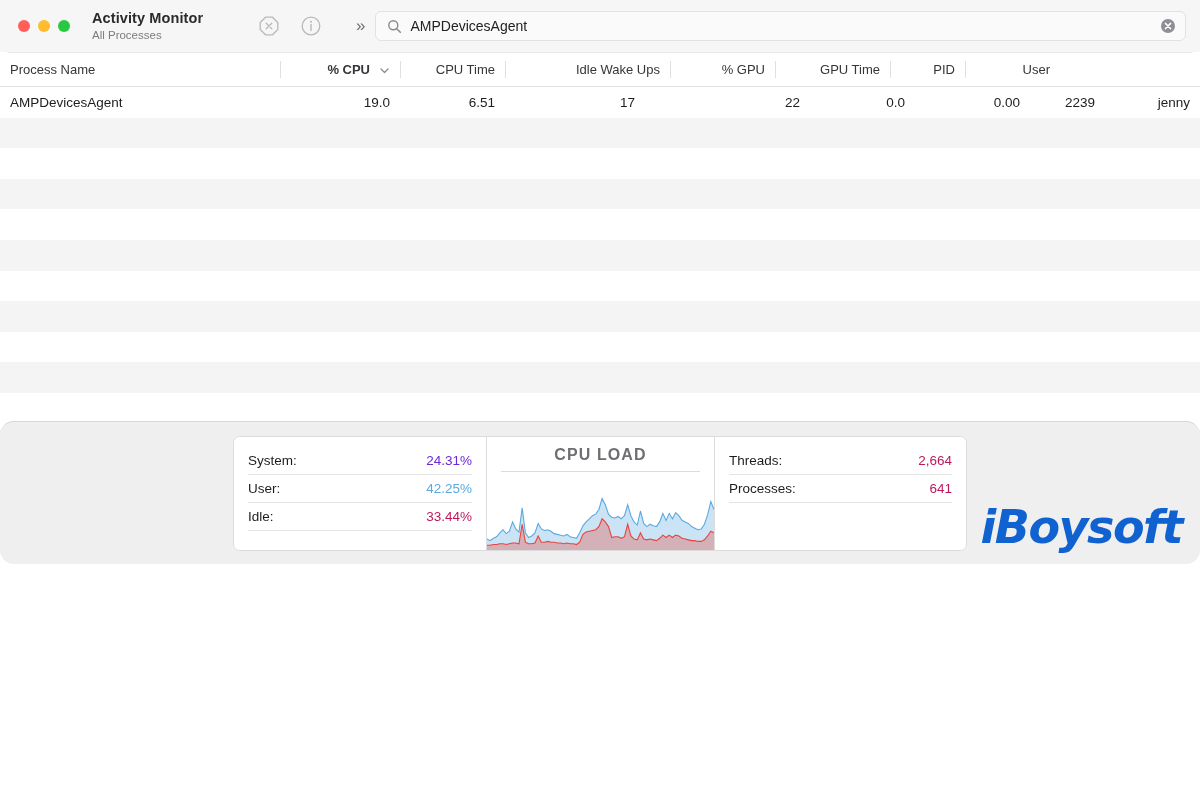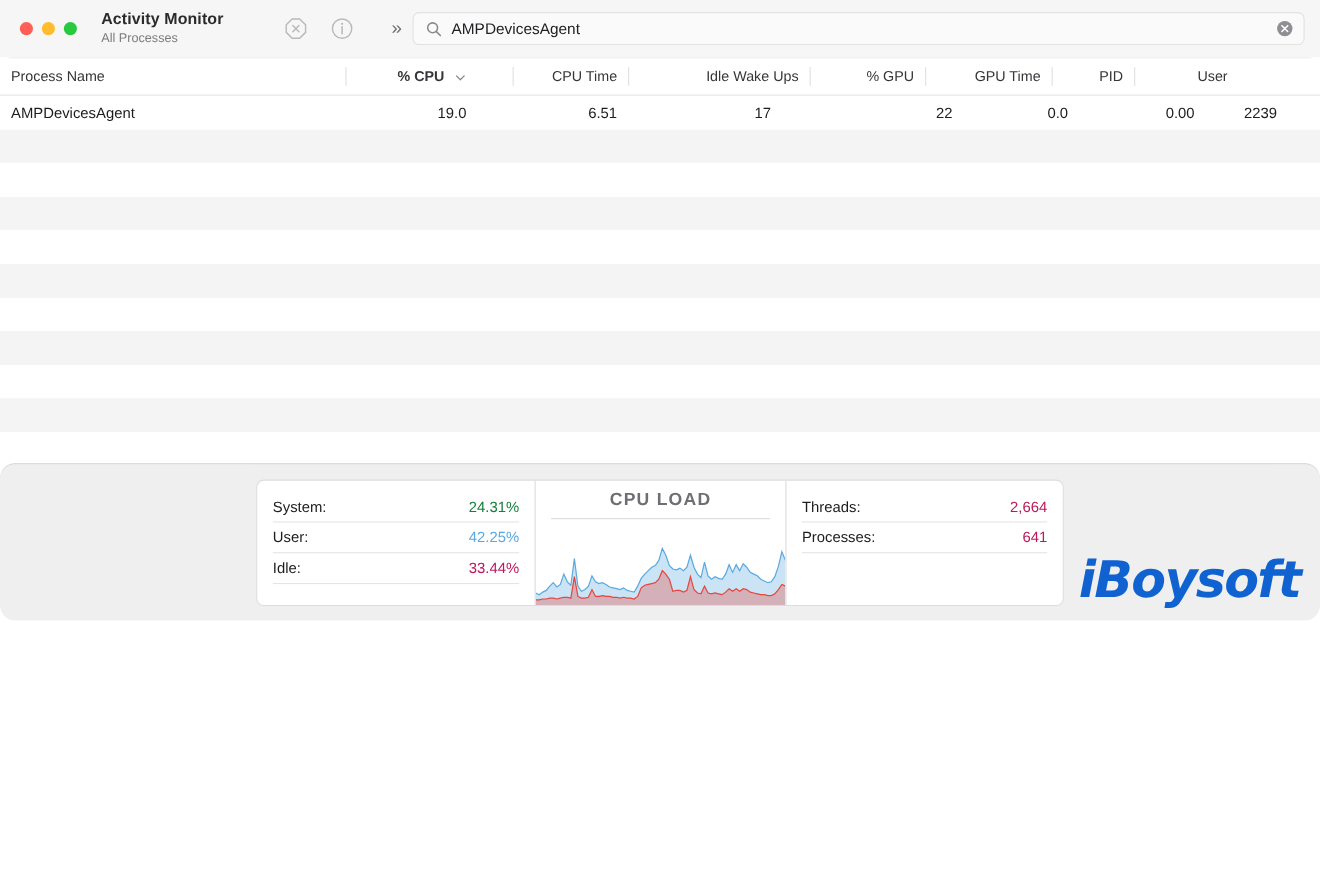"% CPU" .c-cpu { margin-left: 34px -> none }
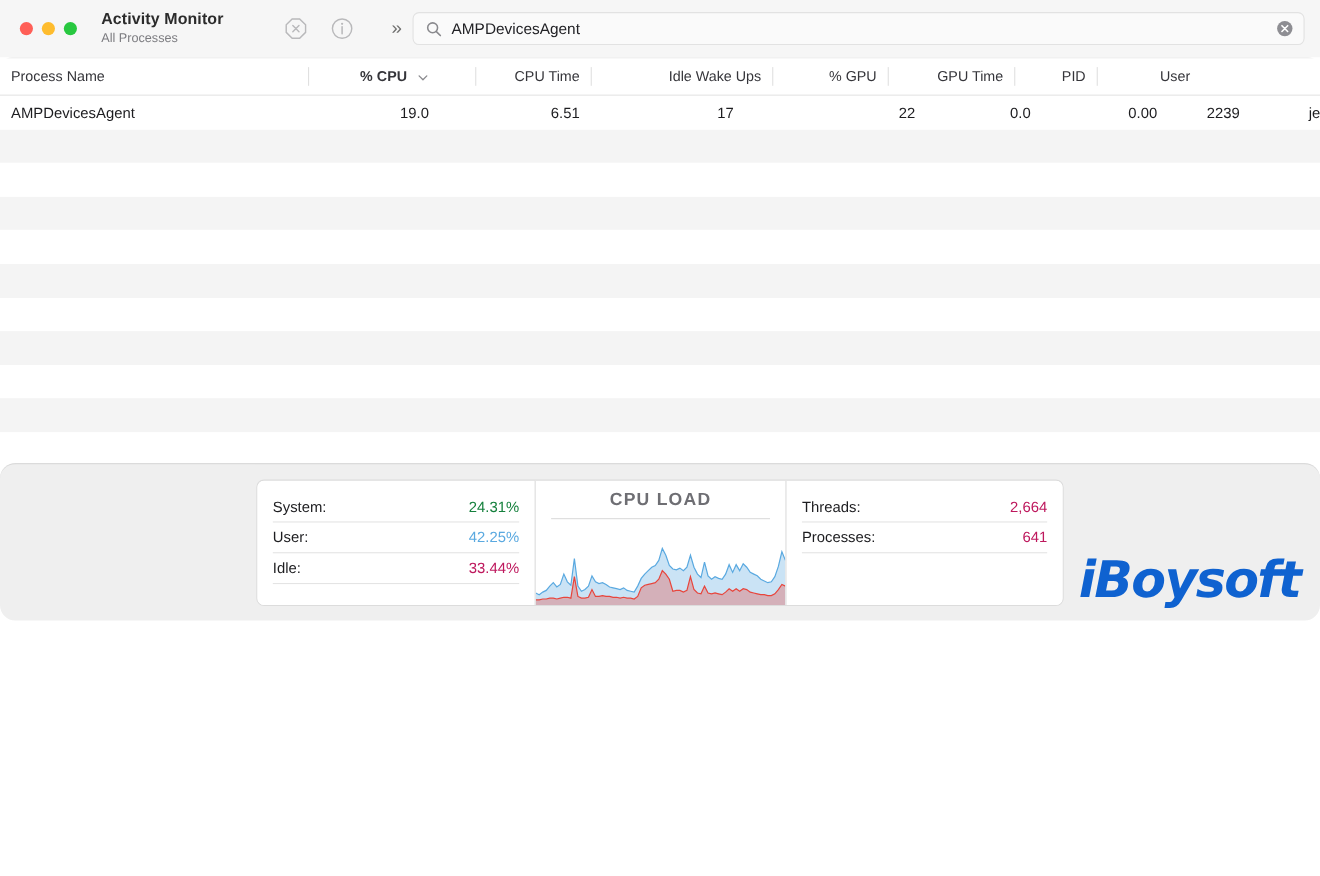"CPU Time" .c-cputime { margin-left: 32px -> none }
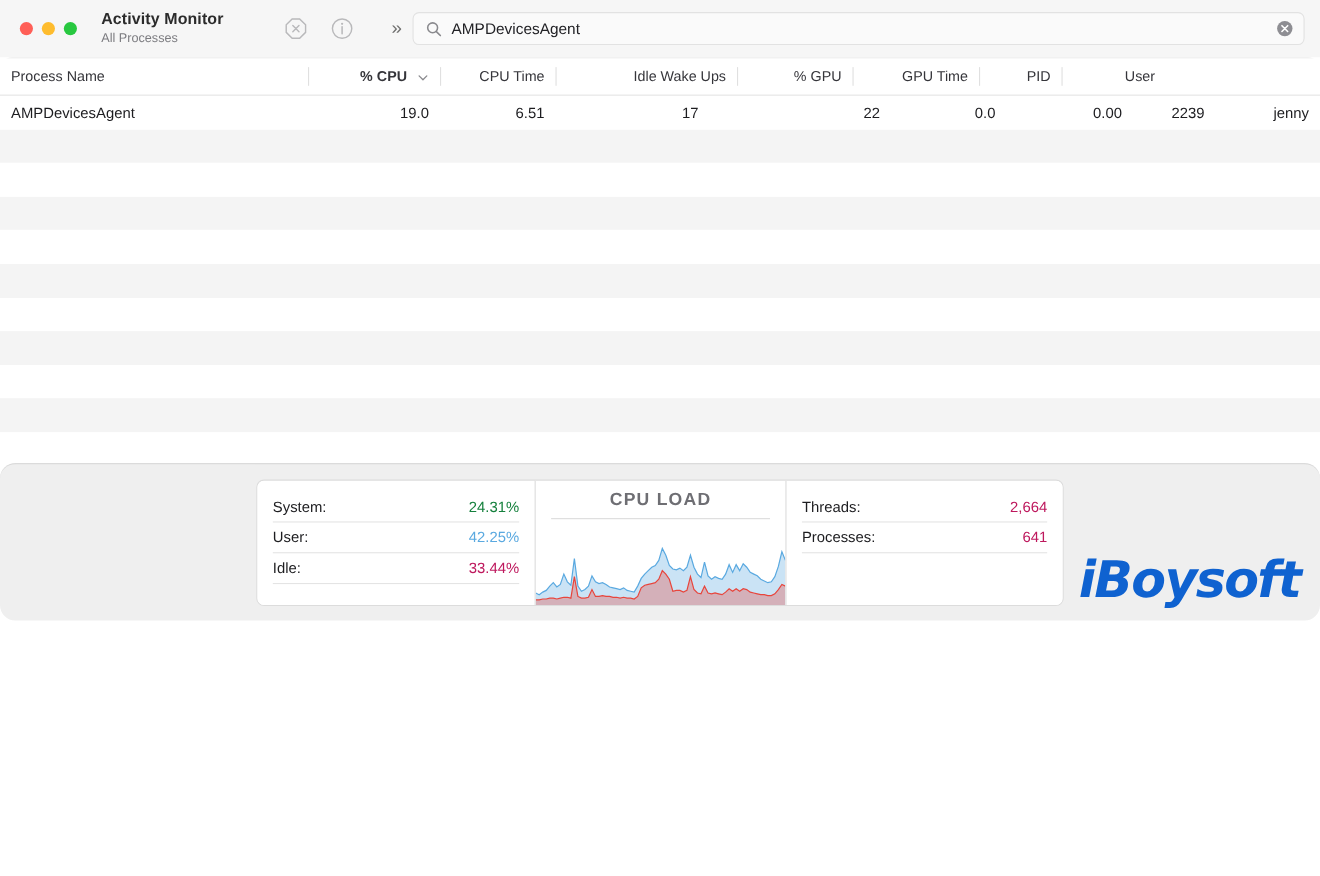"24.31%" .stat-value.red { color: #15803d -> #6d28d9 }
